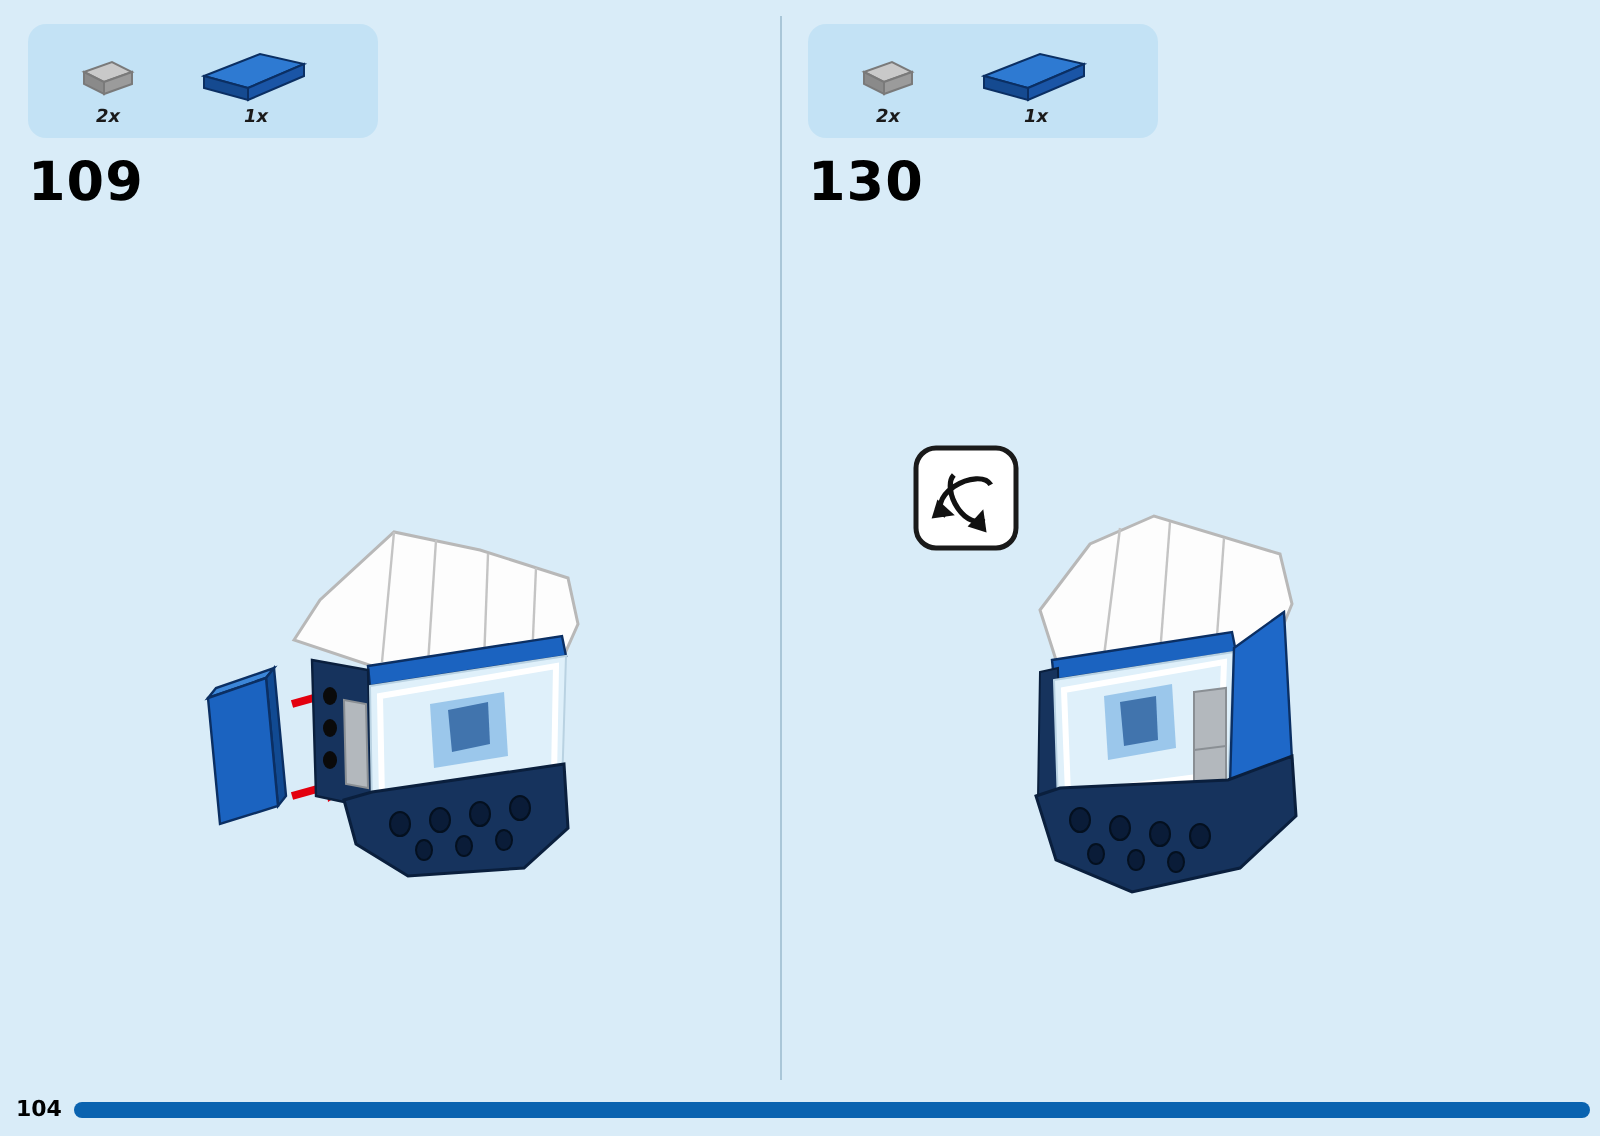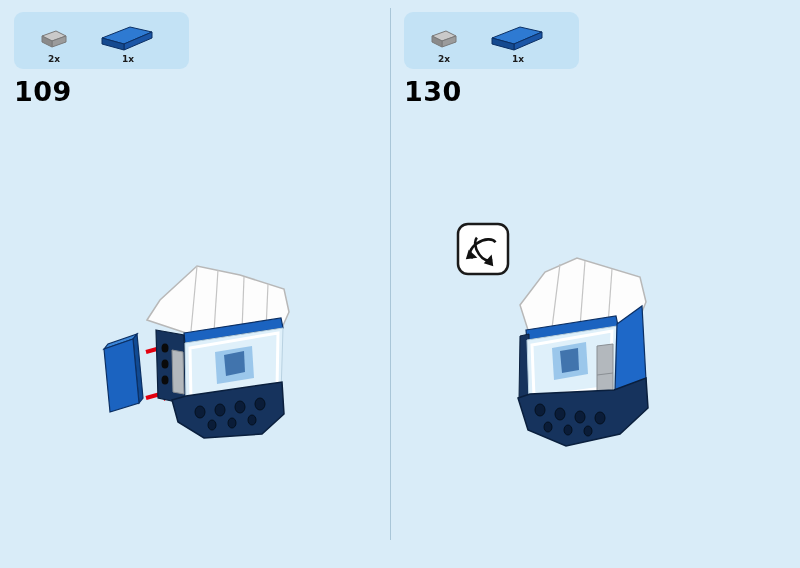"2x" .part-cell { font-style: none -> italic }
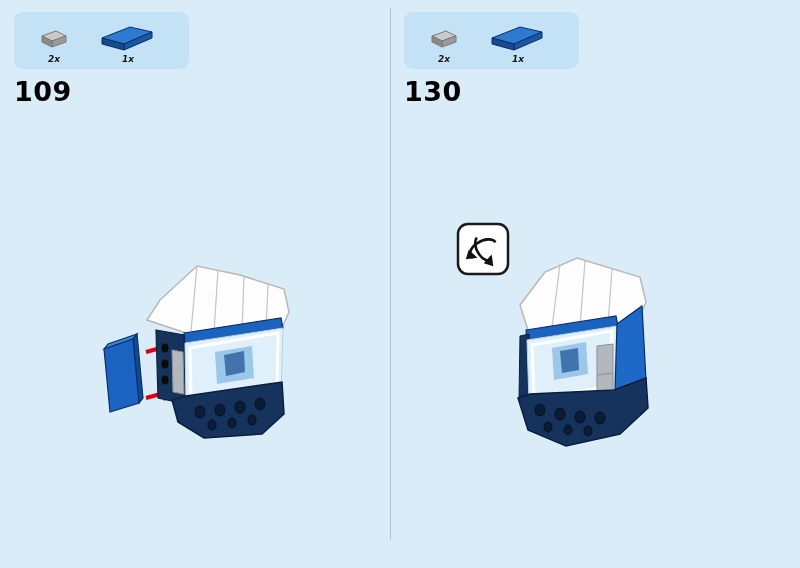"104" footer { html: none -> <footer> <span>104</span> <div></div> </footer> }
